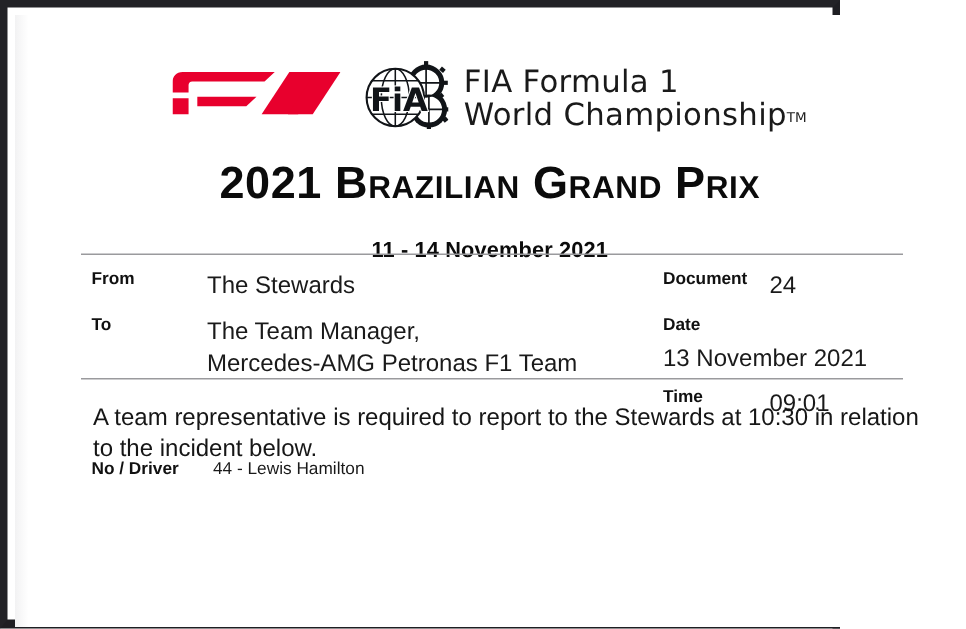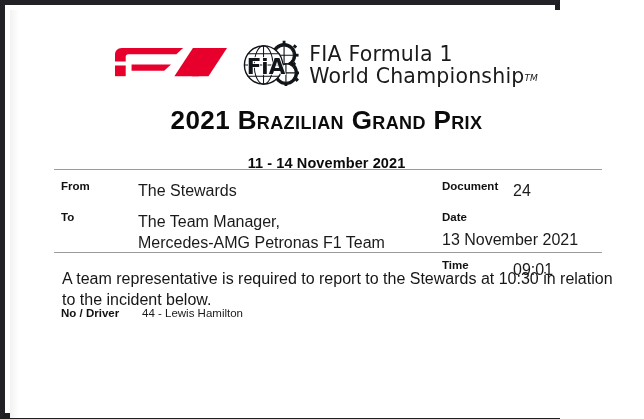"TM" .fia-line .tm { font-style: italic -> none }
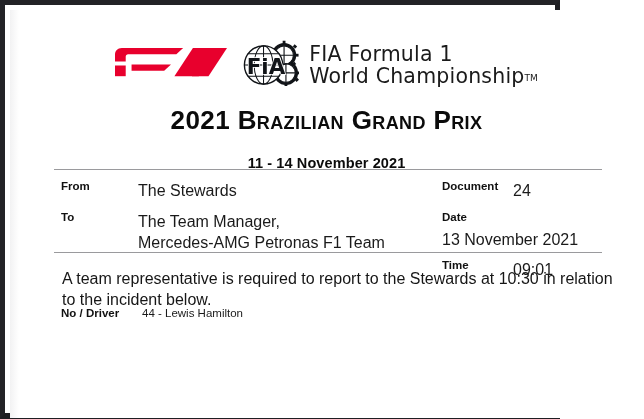"2021 Brazilian Grand Prix" #gp-title { font-size: 26px -> 30px }
